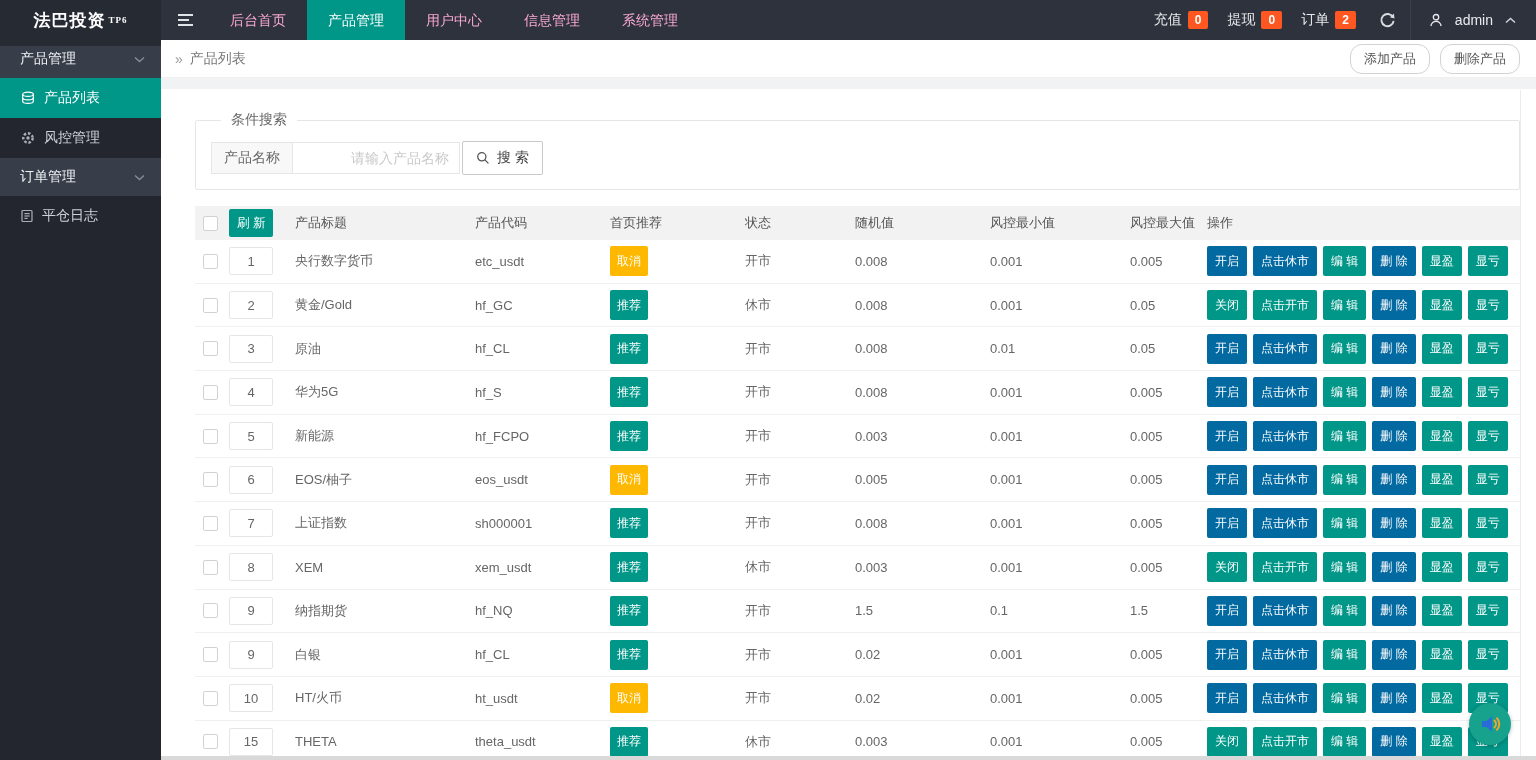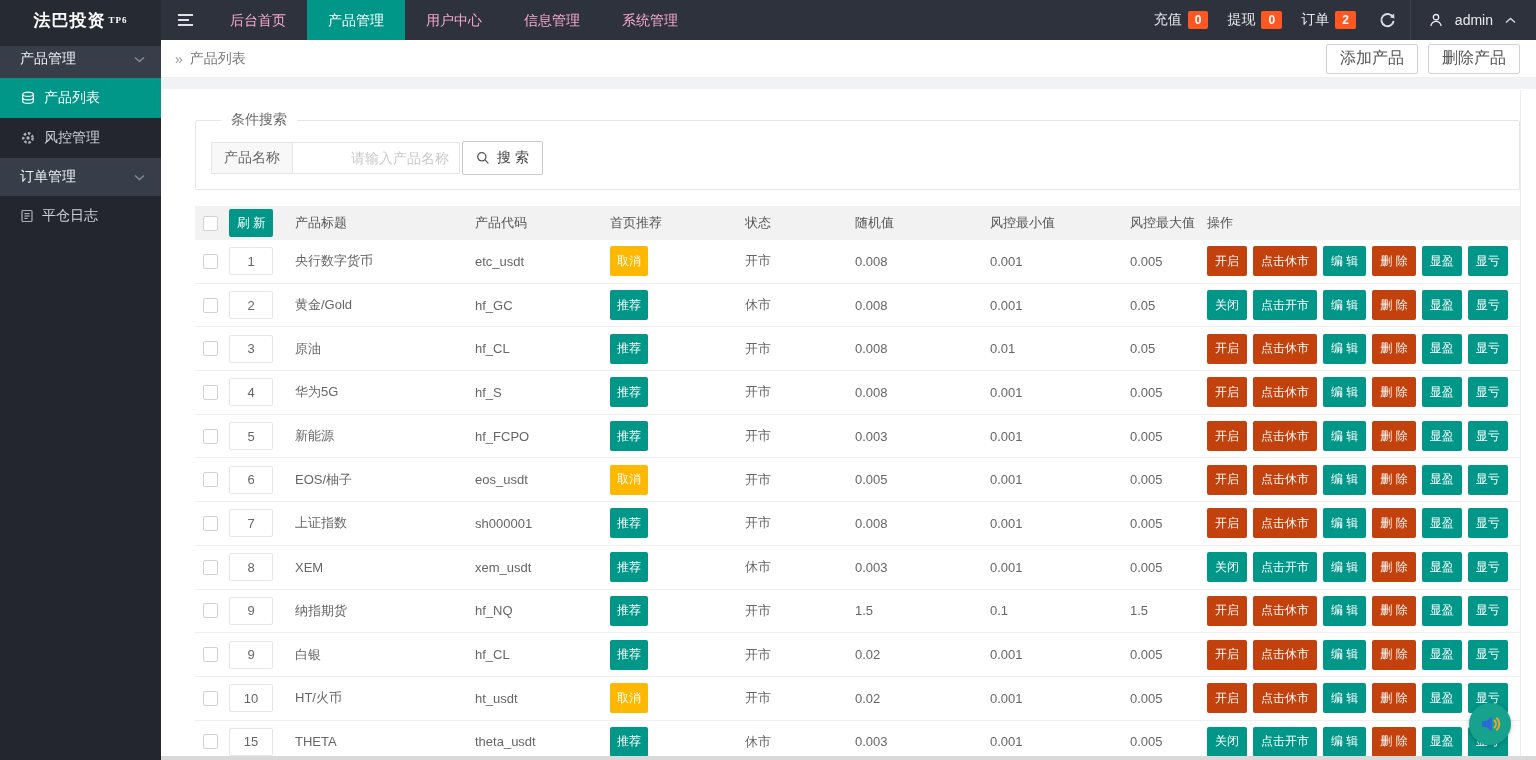"添加产品" .tool-btn { border-radius: 2px -> 12px; font-size: 16px -> 13px }
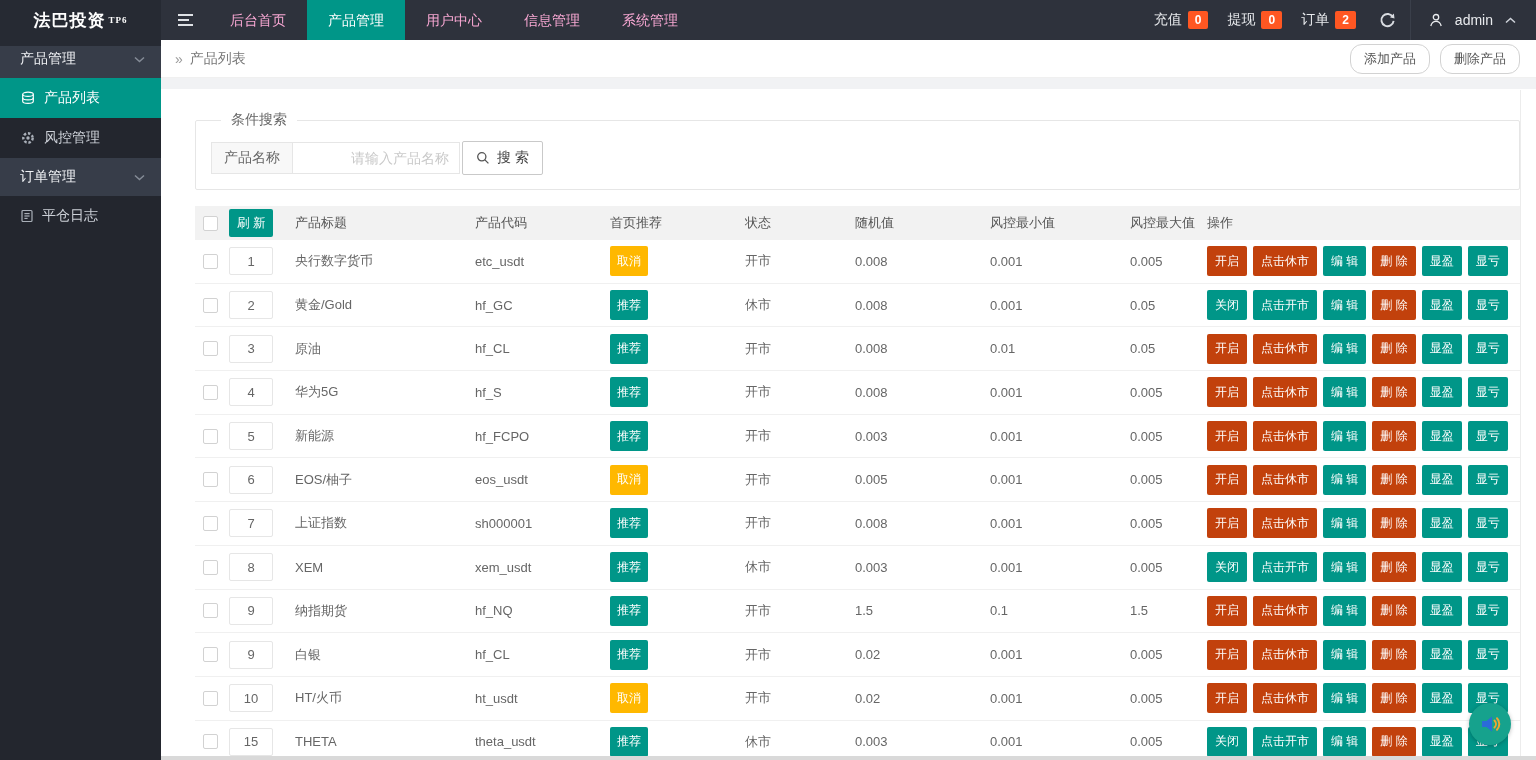"开启" .btn-orange { background: #c2410c -> #0369a1 }
